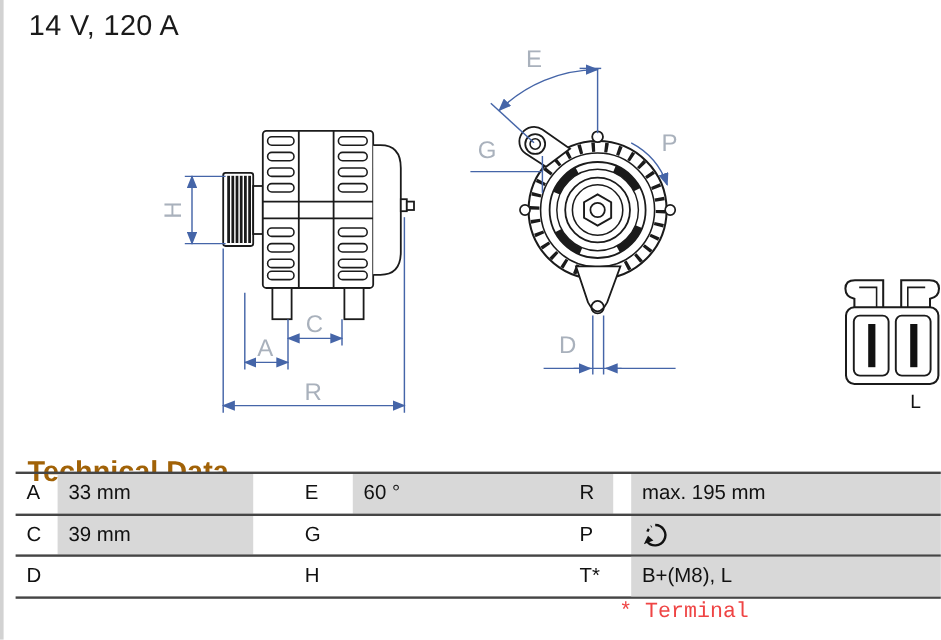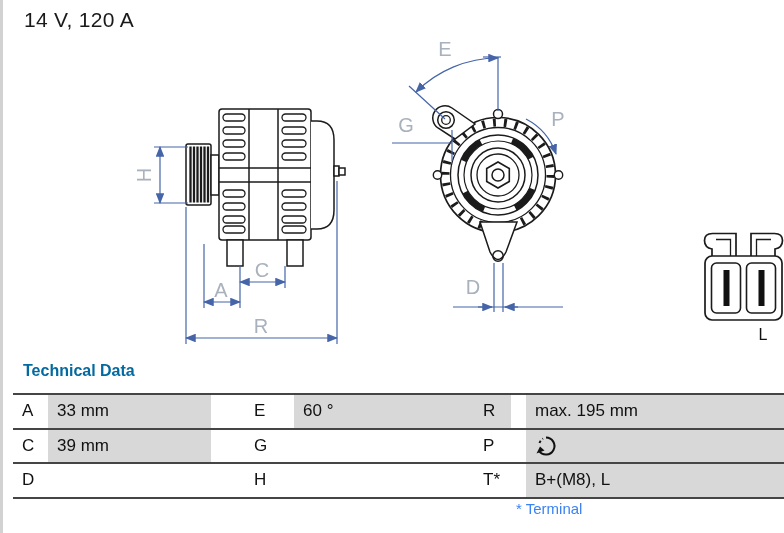"14 V, 120 A" .title { font-size: 21px -> 24px }
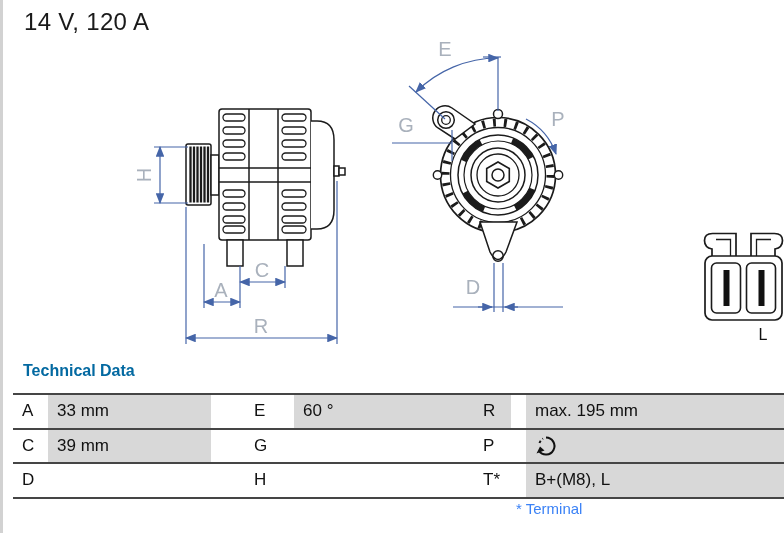"Technical Data" .tech-heading { color: #0369a1 -> #a16207; font-size: 16px -> 24px; top: 362px -> 380px }
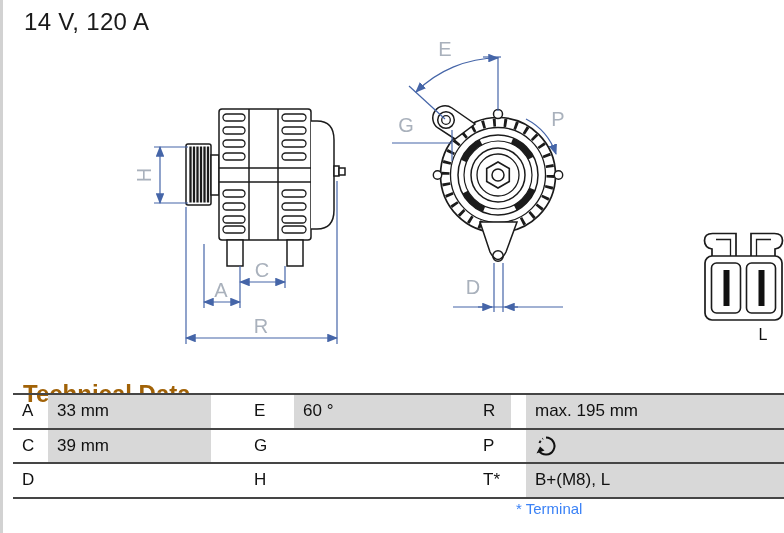"* Terminal" .footnote { color: #3b82f6 -> #ef4444; font-family: none -> Liberation Mono, monospace; font-size: 15px -> 18px }
